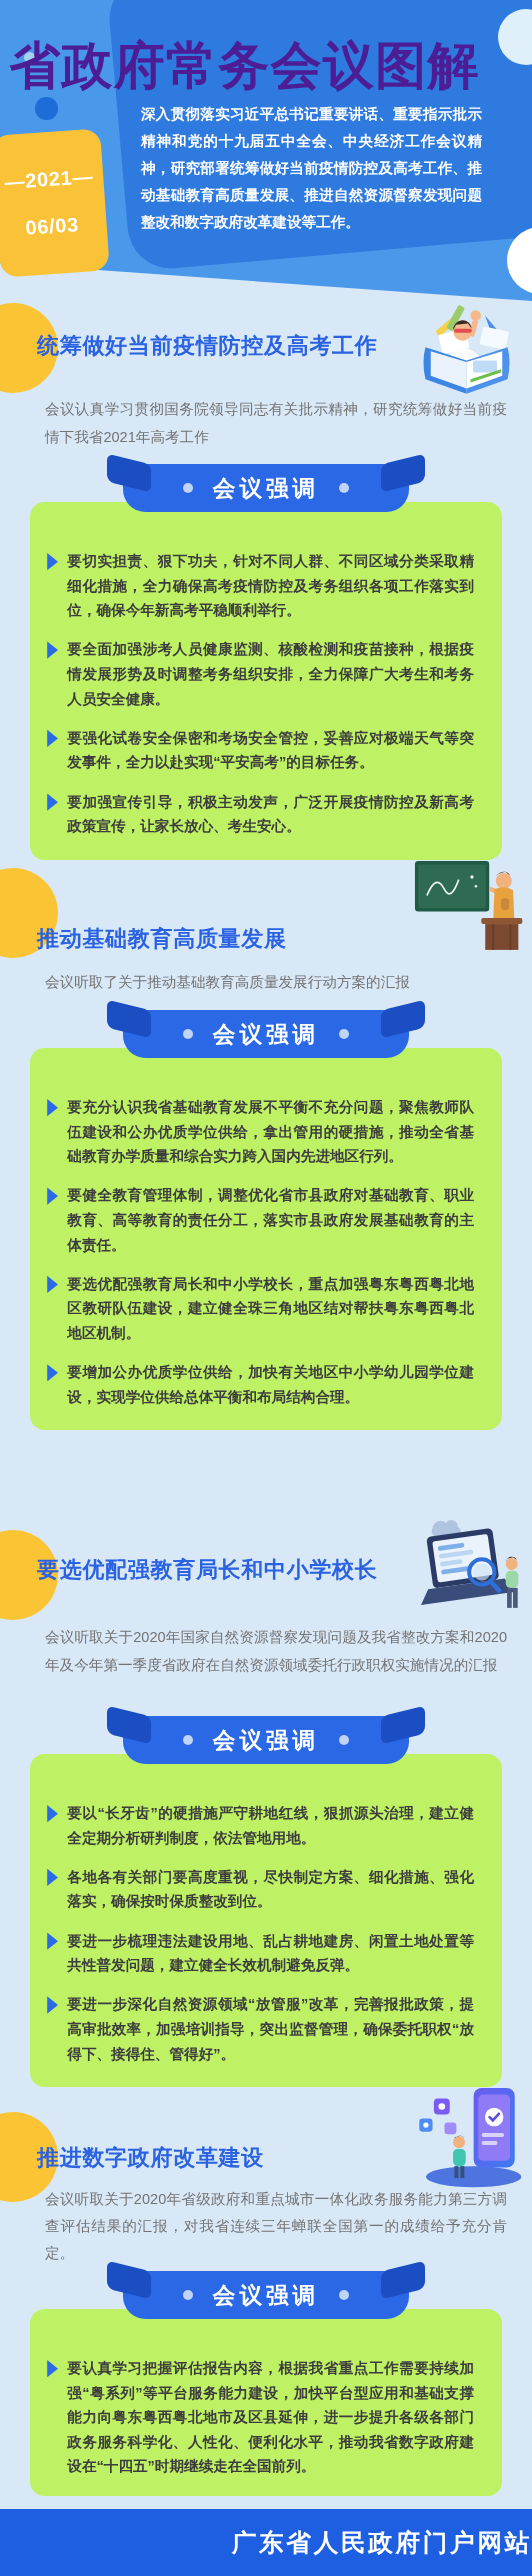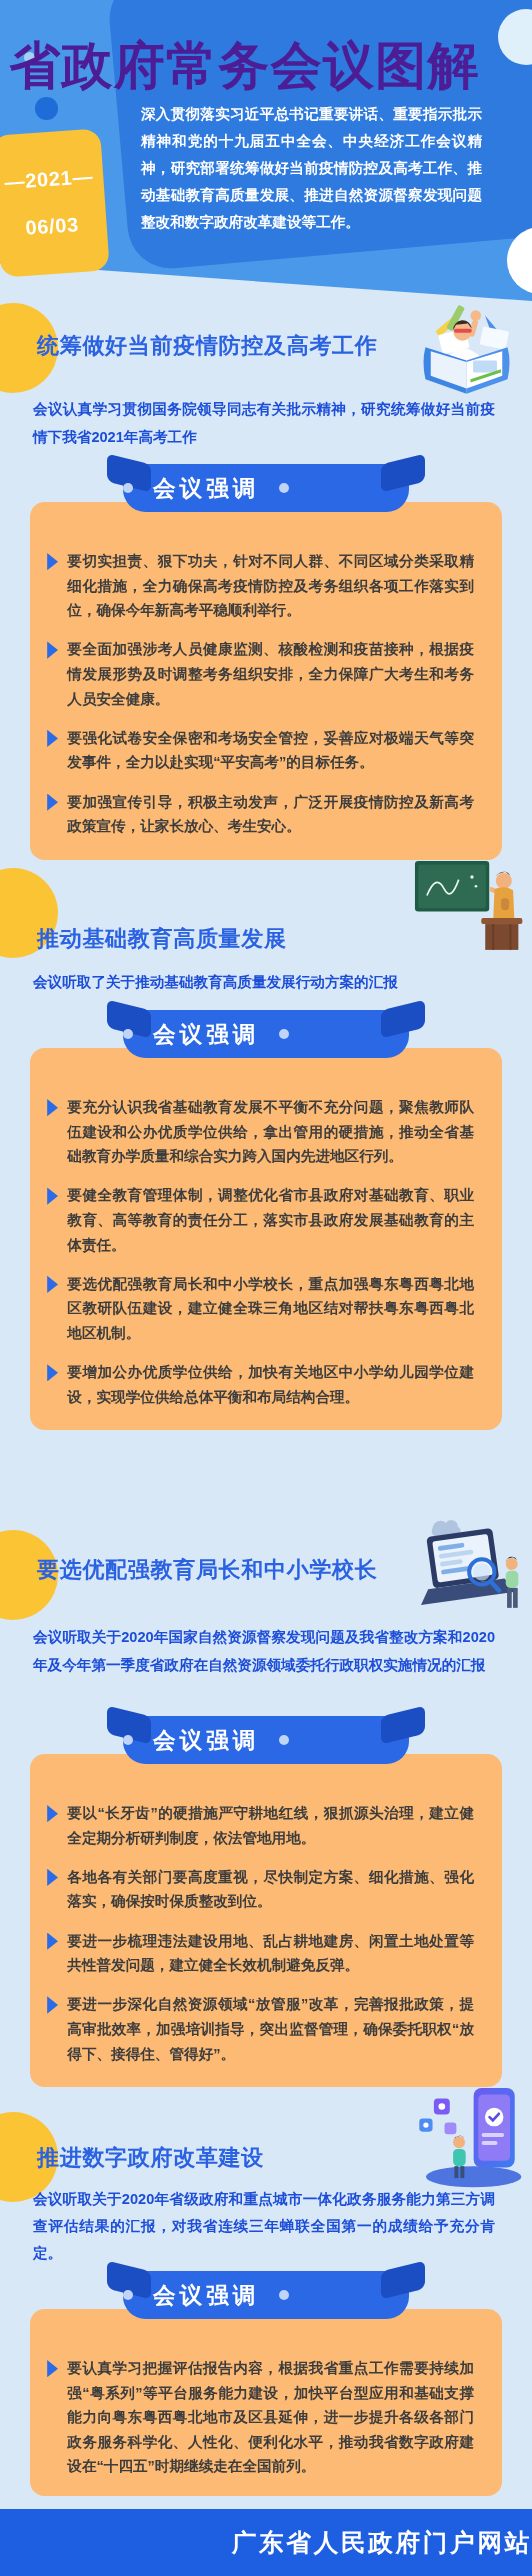"会议认真学习贯彻国务院领导同志有关批示精神，研究统筹做好当前疫情下我省2021年" .sec-intro { color: #1d4ed8 -> #737373; font-weight: 700 -> 400; left: 33px -> 45px }
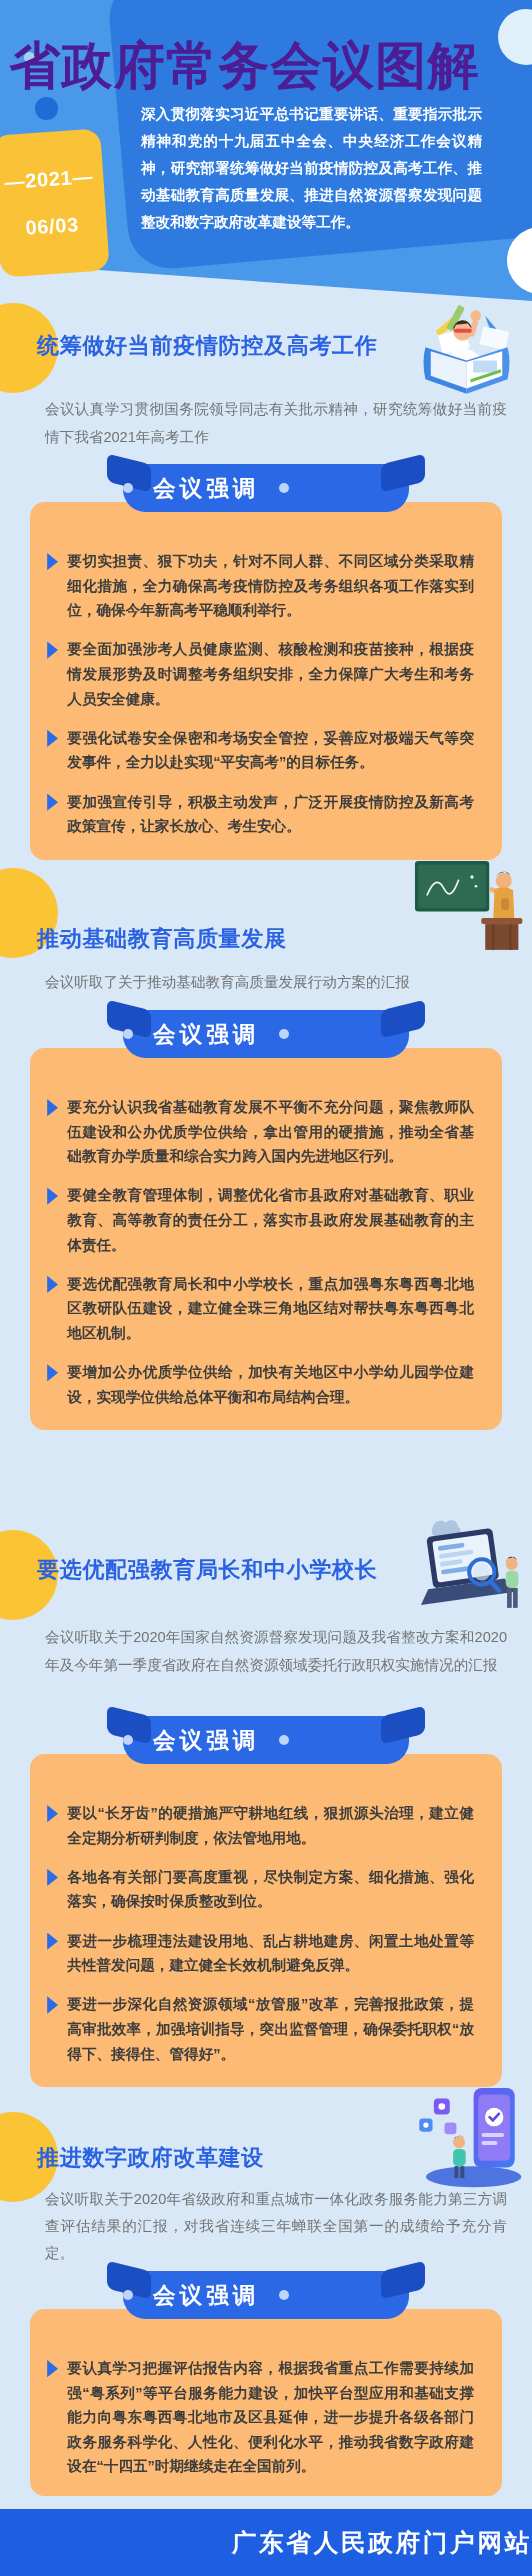"会议强调" .banner { justify-content: none -> center }
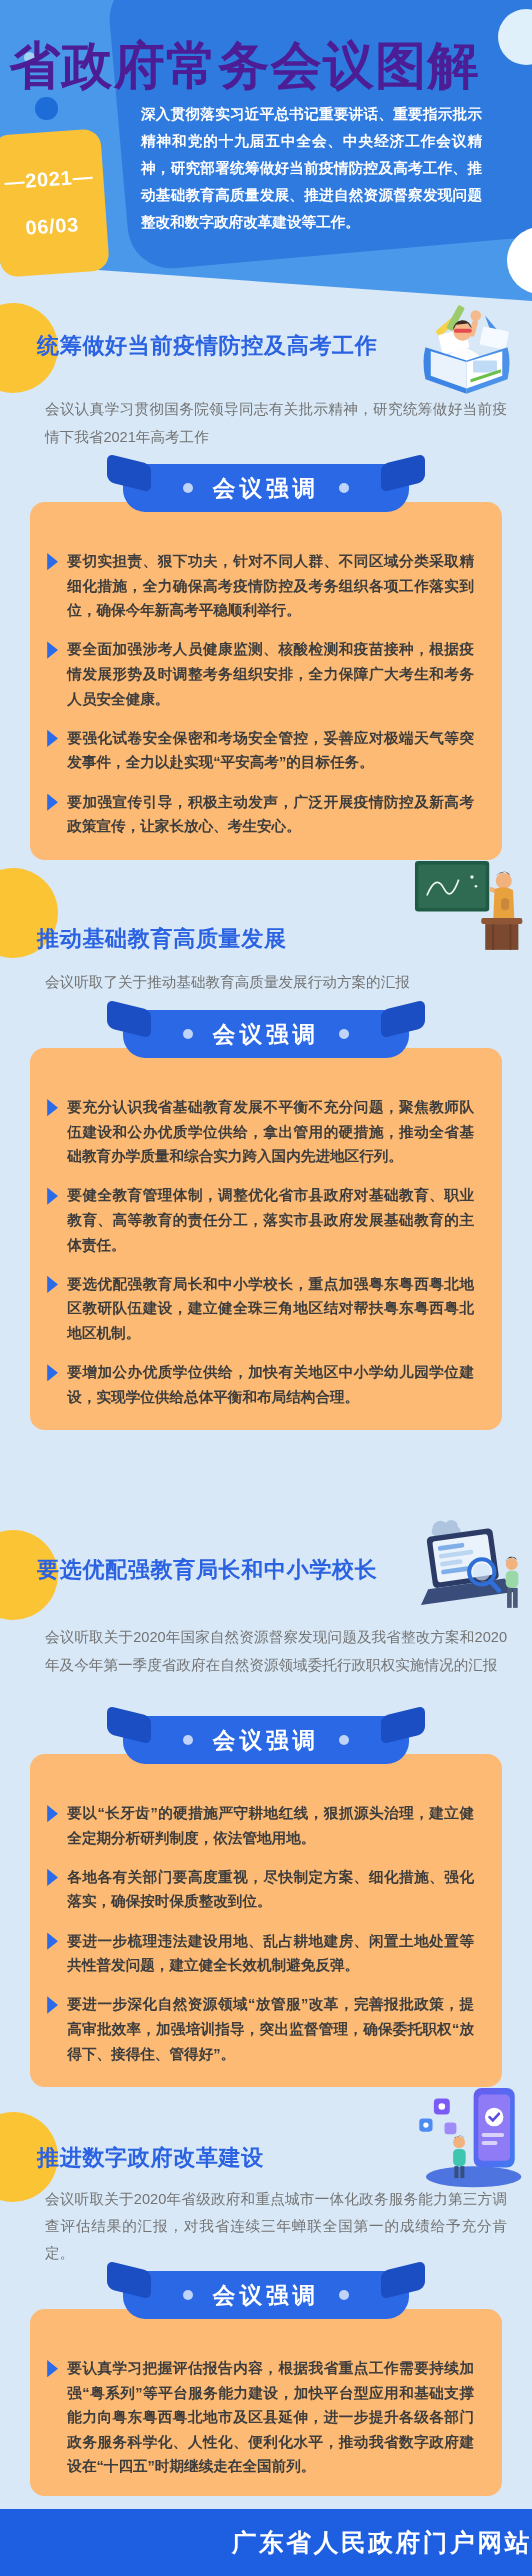"要切实担责、狠下功夫，针对不同人群、不同区域分类采取精细化措施，全力确保高考疫情" .card { background: #fdba74 -> #bef264 }
